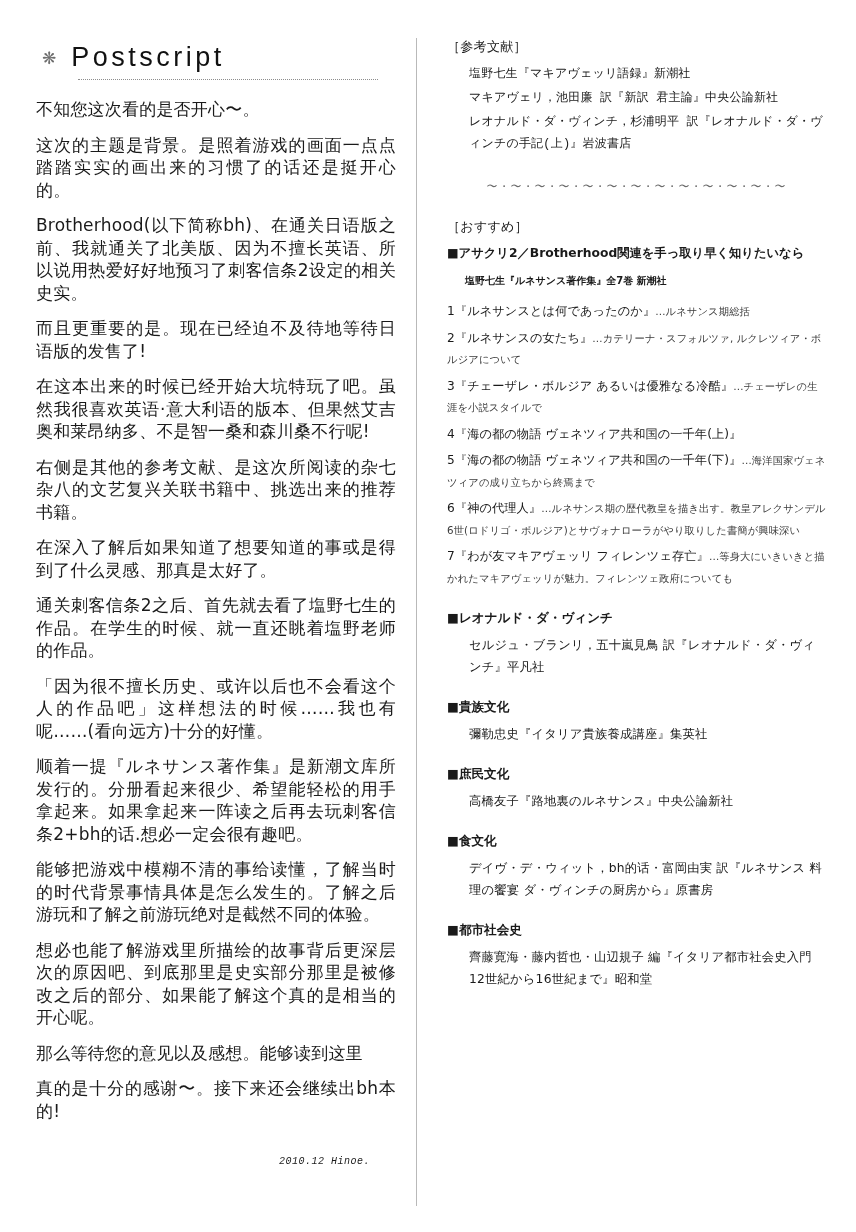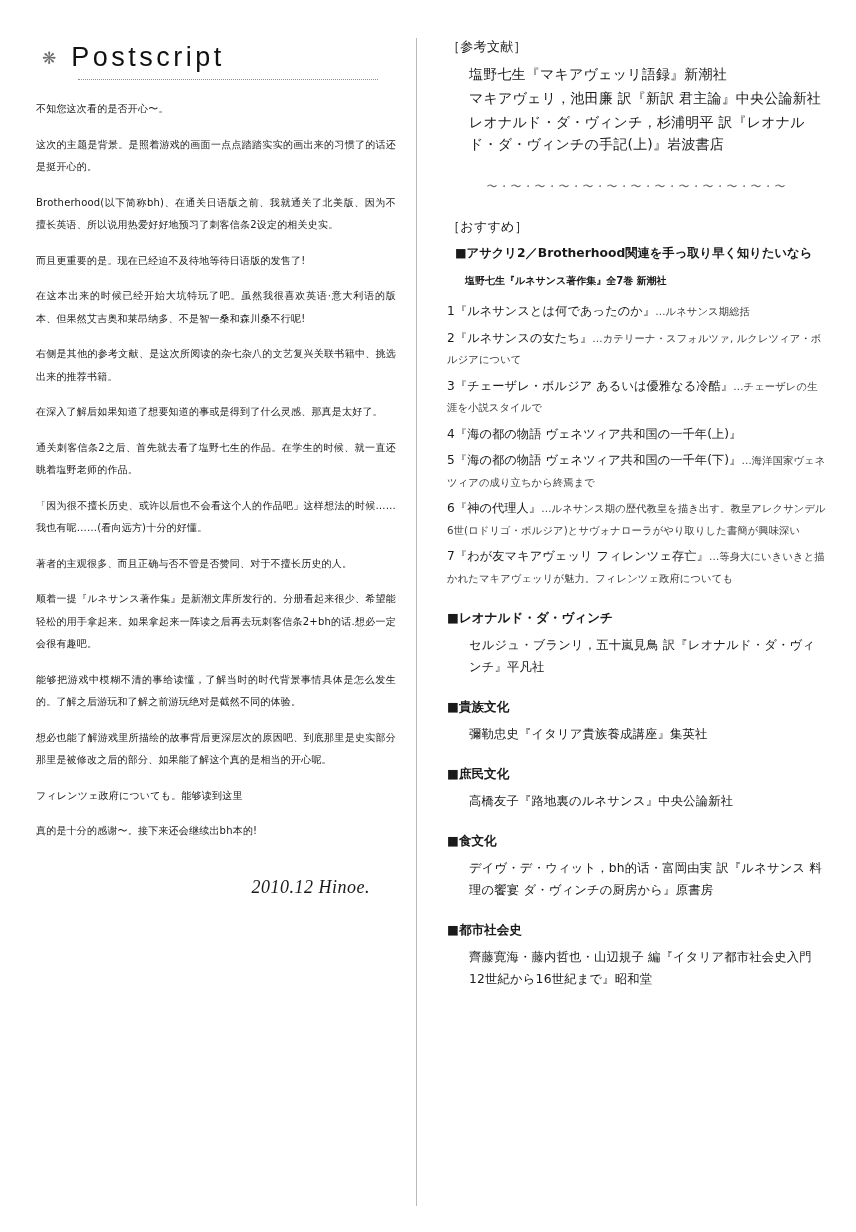"塩野七生『マキアヴェッリ語録』新潮社" .ref-item { font-family: none -> Liberation Mono, monospace; font-size: 14px -> 12px }
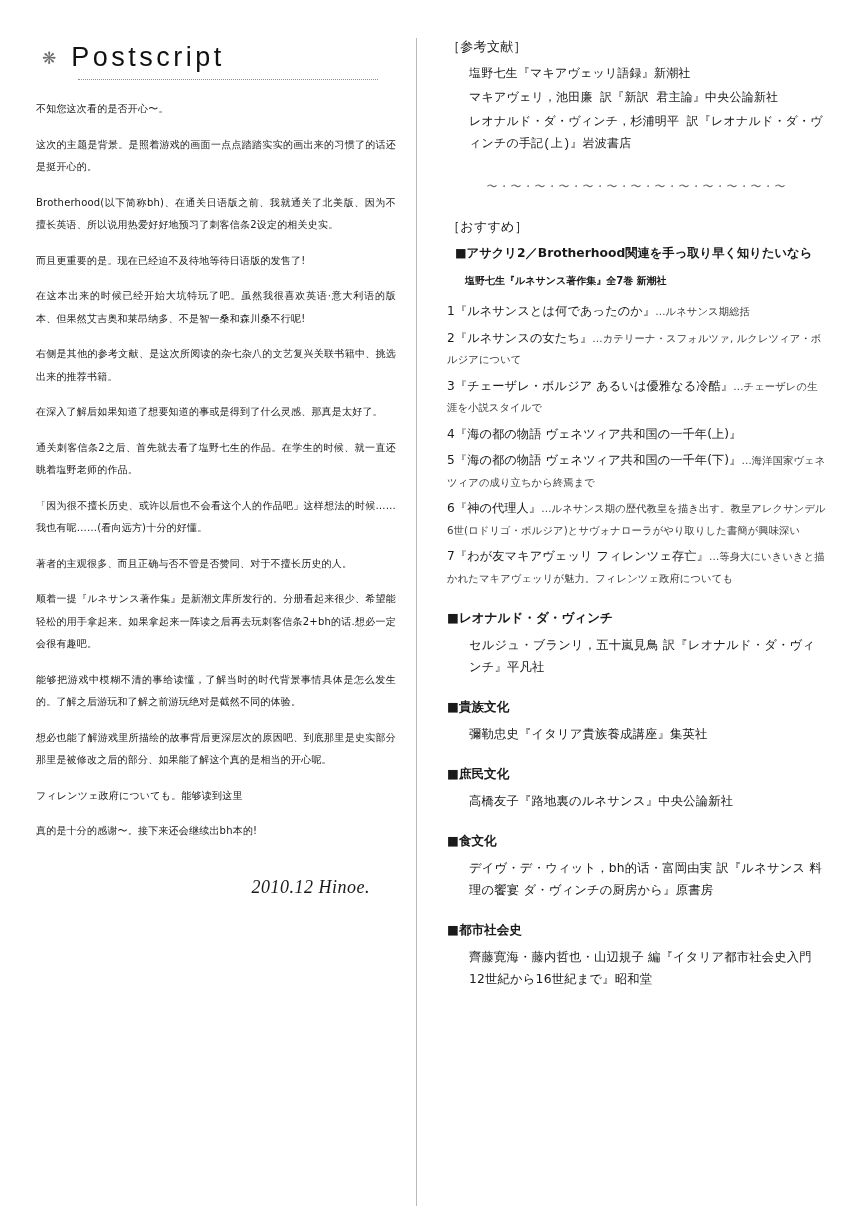"不知您这次看的是否开心〜。" .para { font-size: 10px -> 17px }
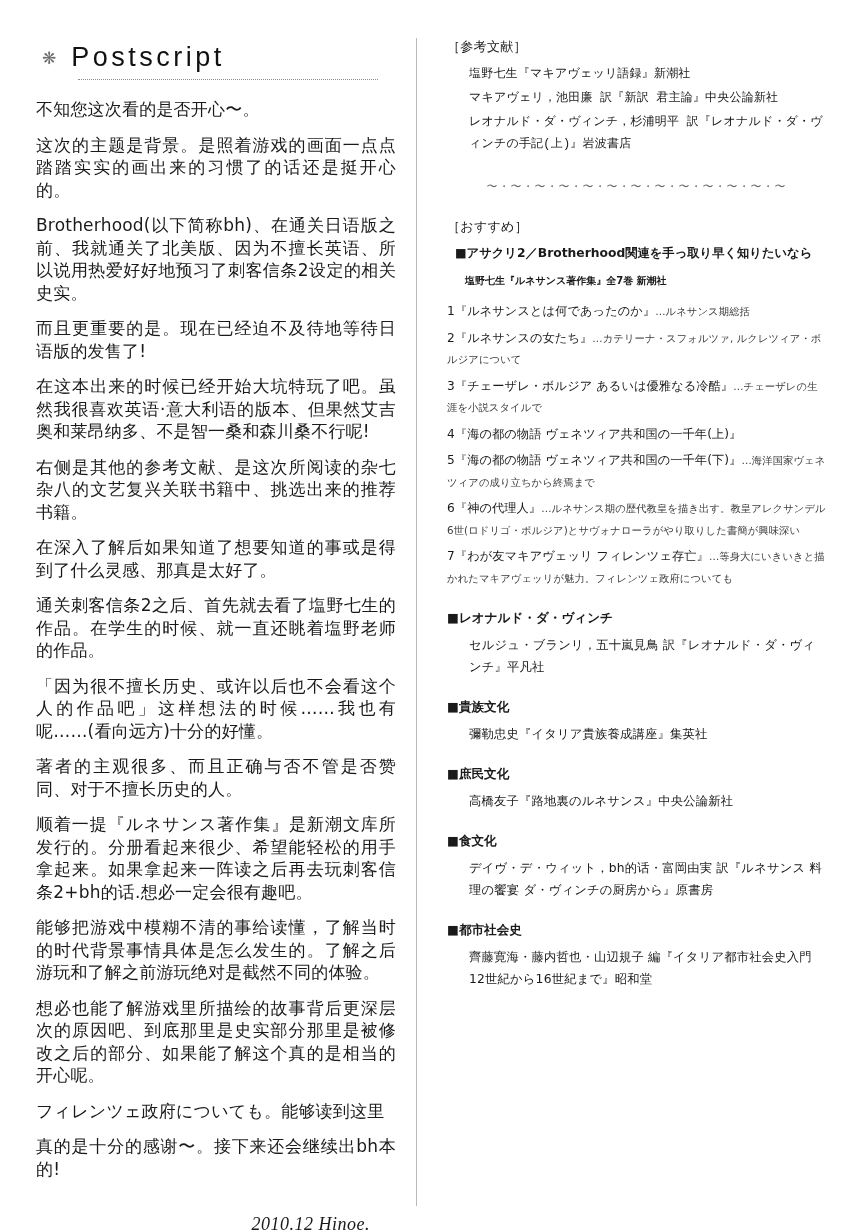"■アサクリ2／Brotherhood関連を手っ取り早く知りたいなら" .rec-lead { margin: 0 0 6px 8px -> 0 0 6px 0 }
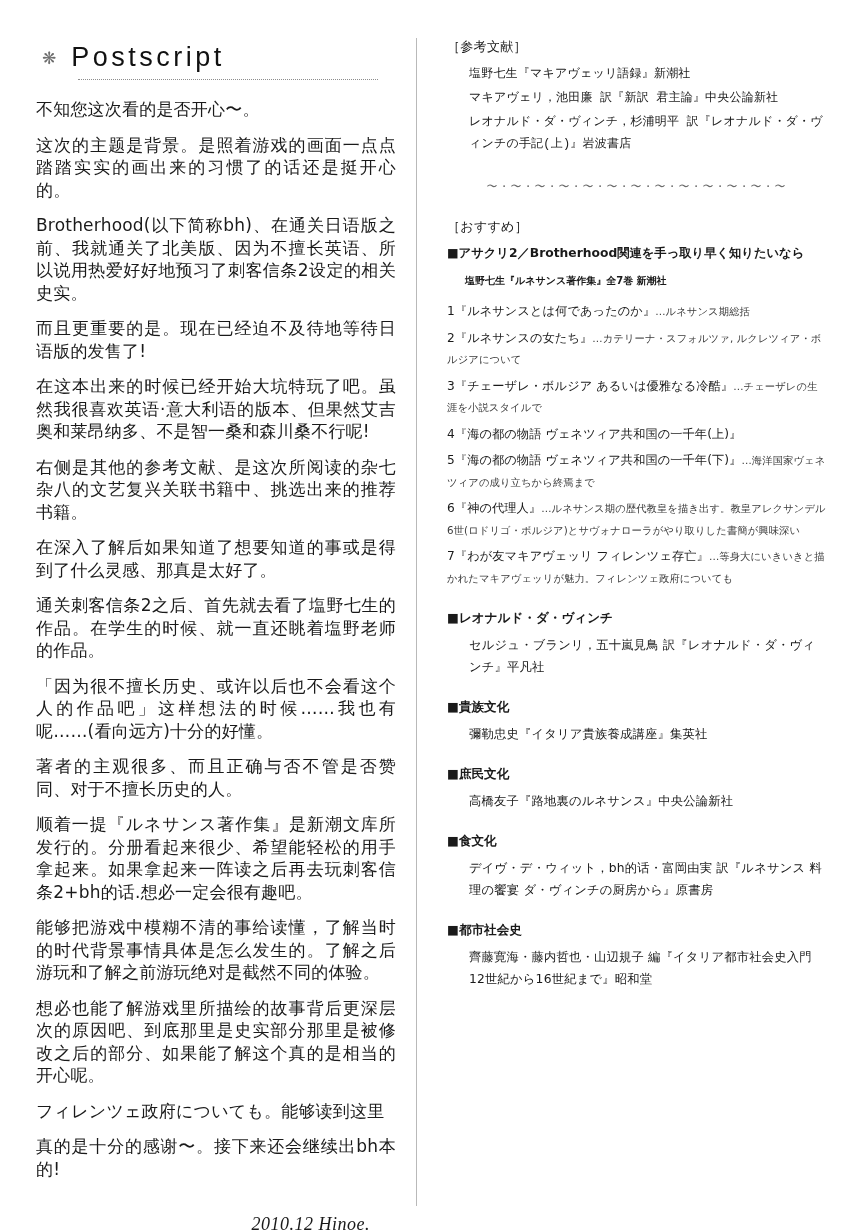"著者的主观很多、而且正确与否不管是否赞同、对于不擅长历史的人。" p.para { html: <p>著者的主观很多、而且正确与否不管是否赞同、对于不擅长历史的人。</p> -> none }
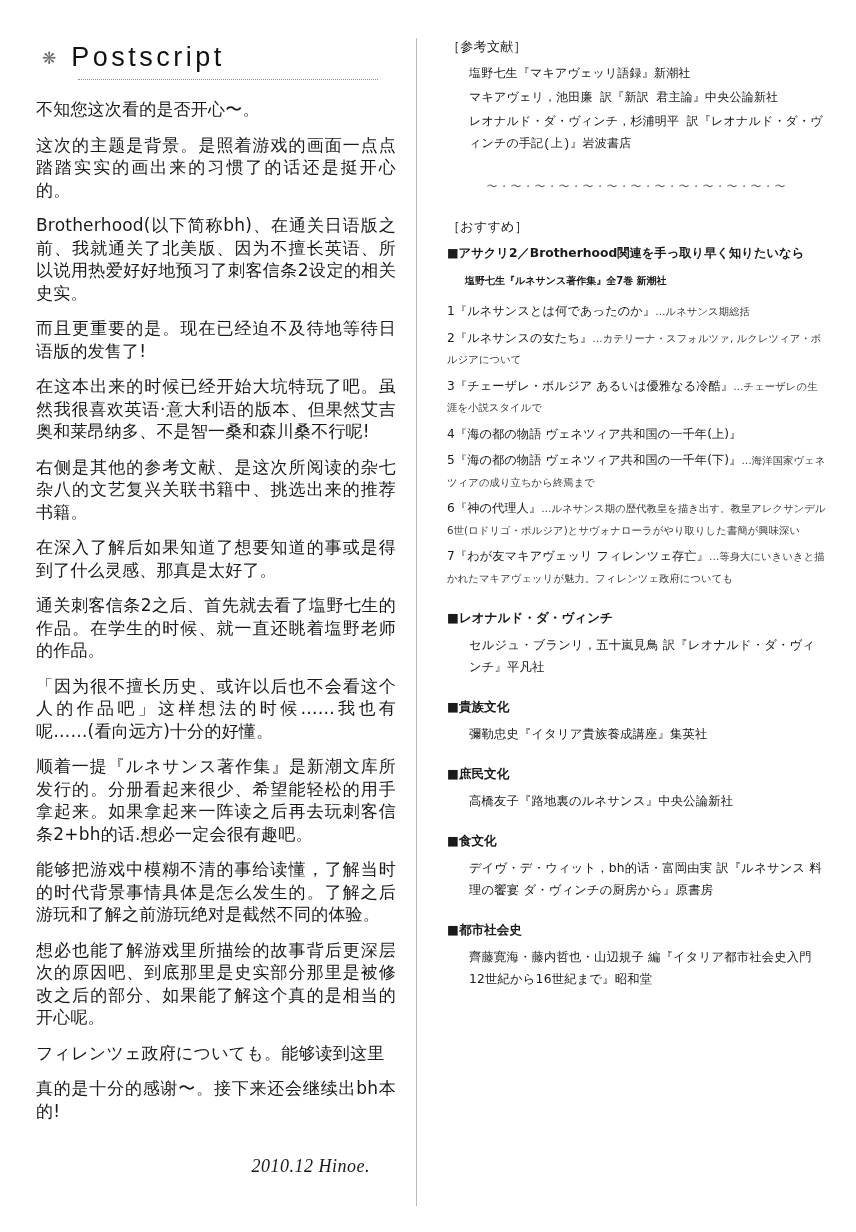"フィレンツェ政府についても。能够读到这里" p.para { text: フィレンツェ政府についても -> 那么等待您的意见以及感想 }
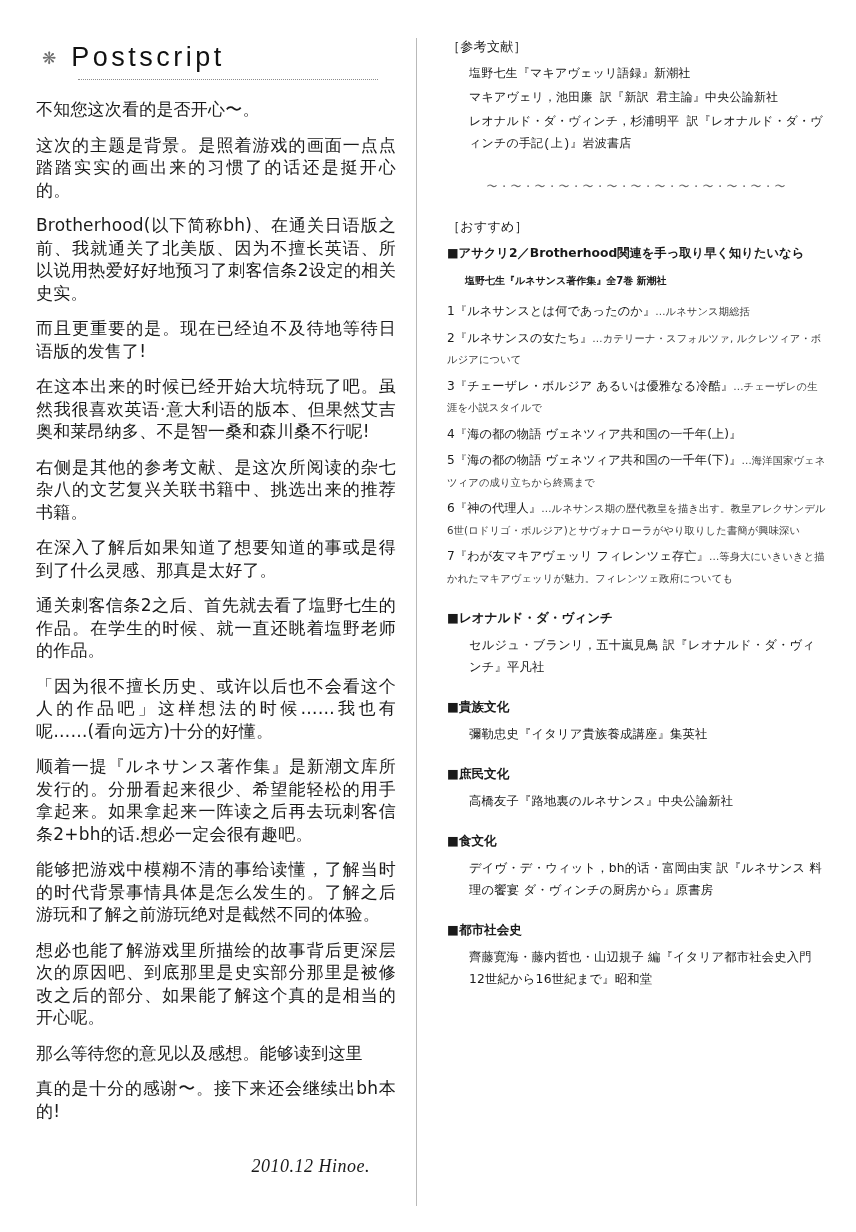"2010.12 Hinoe." .signature { font-family: Liberation Serif, serif -> Liberation Mono, monospace; font-size: 18px -> 10px }
